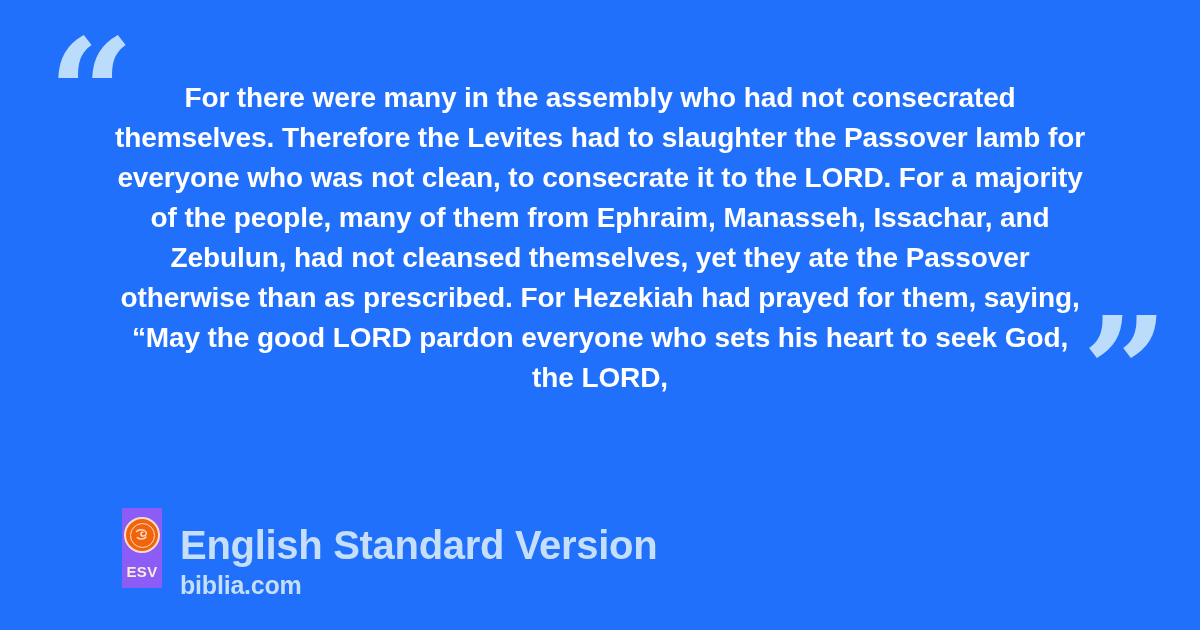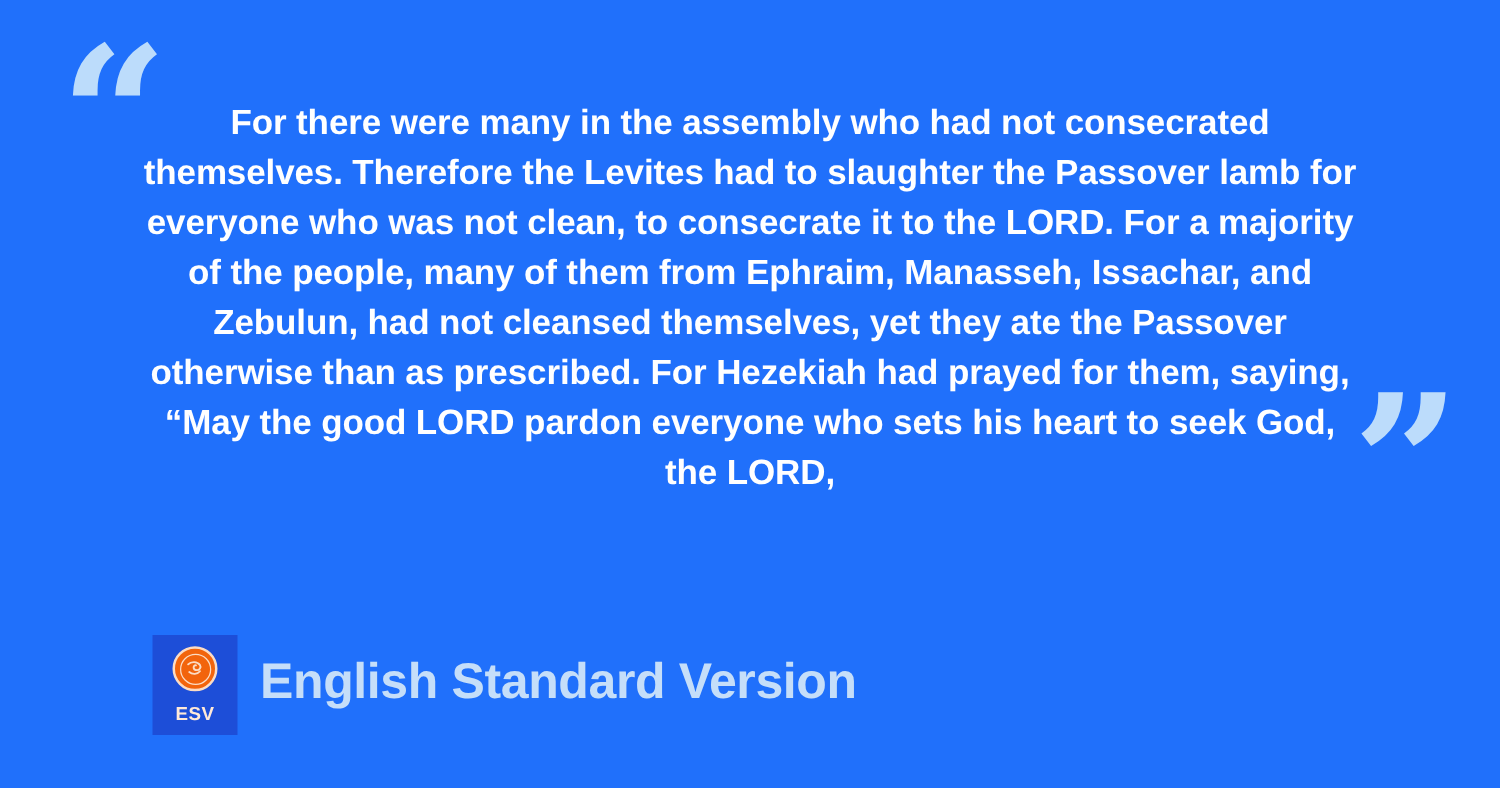"ESV" .logo-badge { background: #1d4ed8 -> #8b5cf6; width: 68px -> 40px }
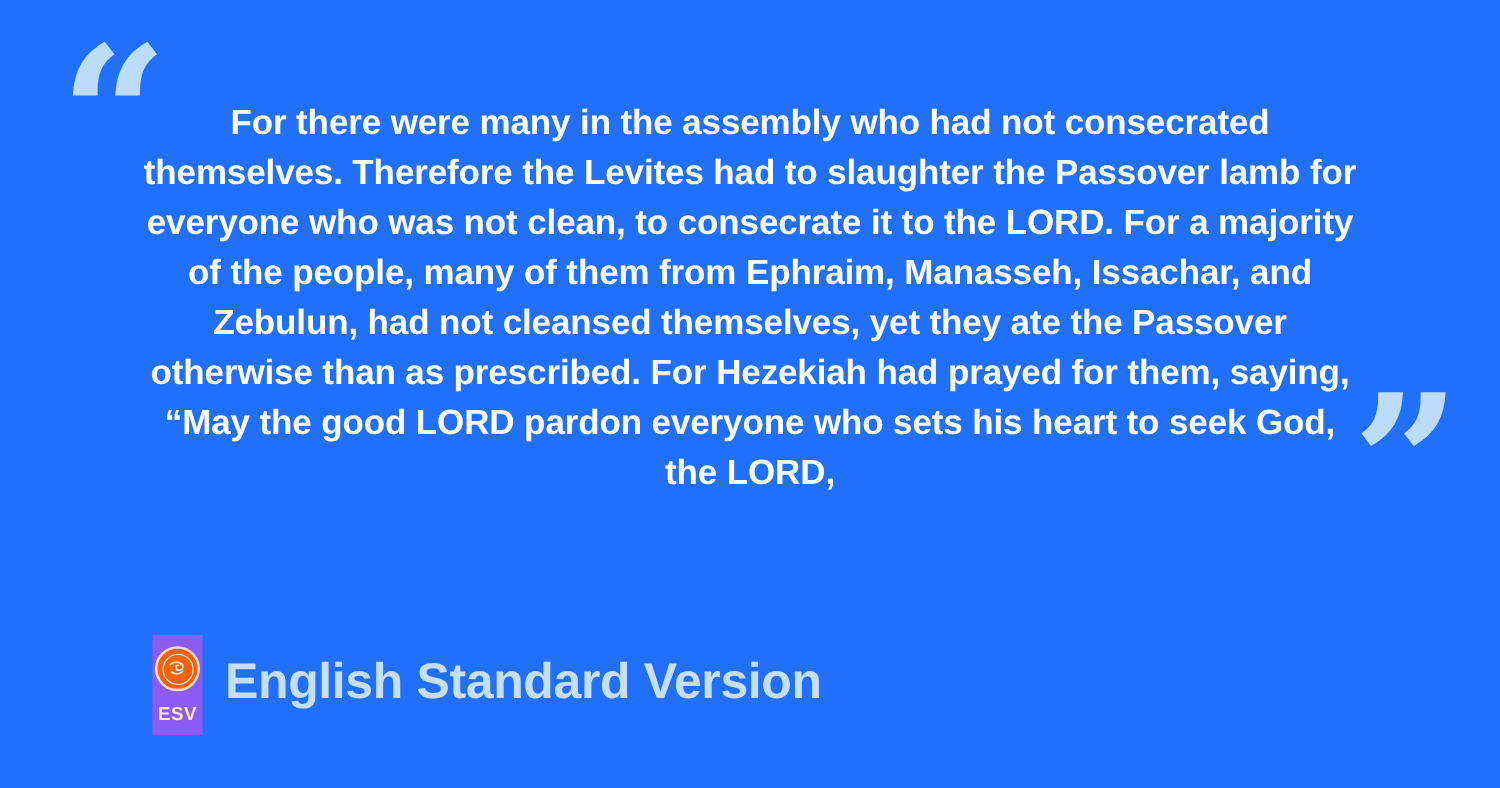"biblia.com" div.attr-site { html: none -> <div>biblia.com</div> }
